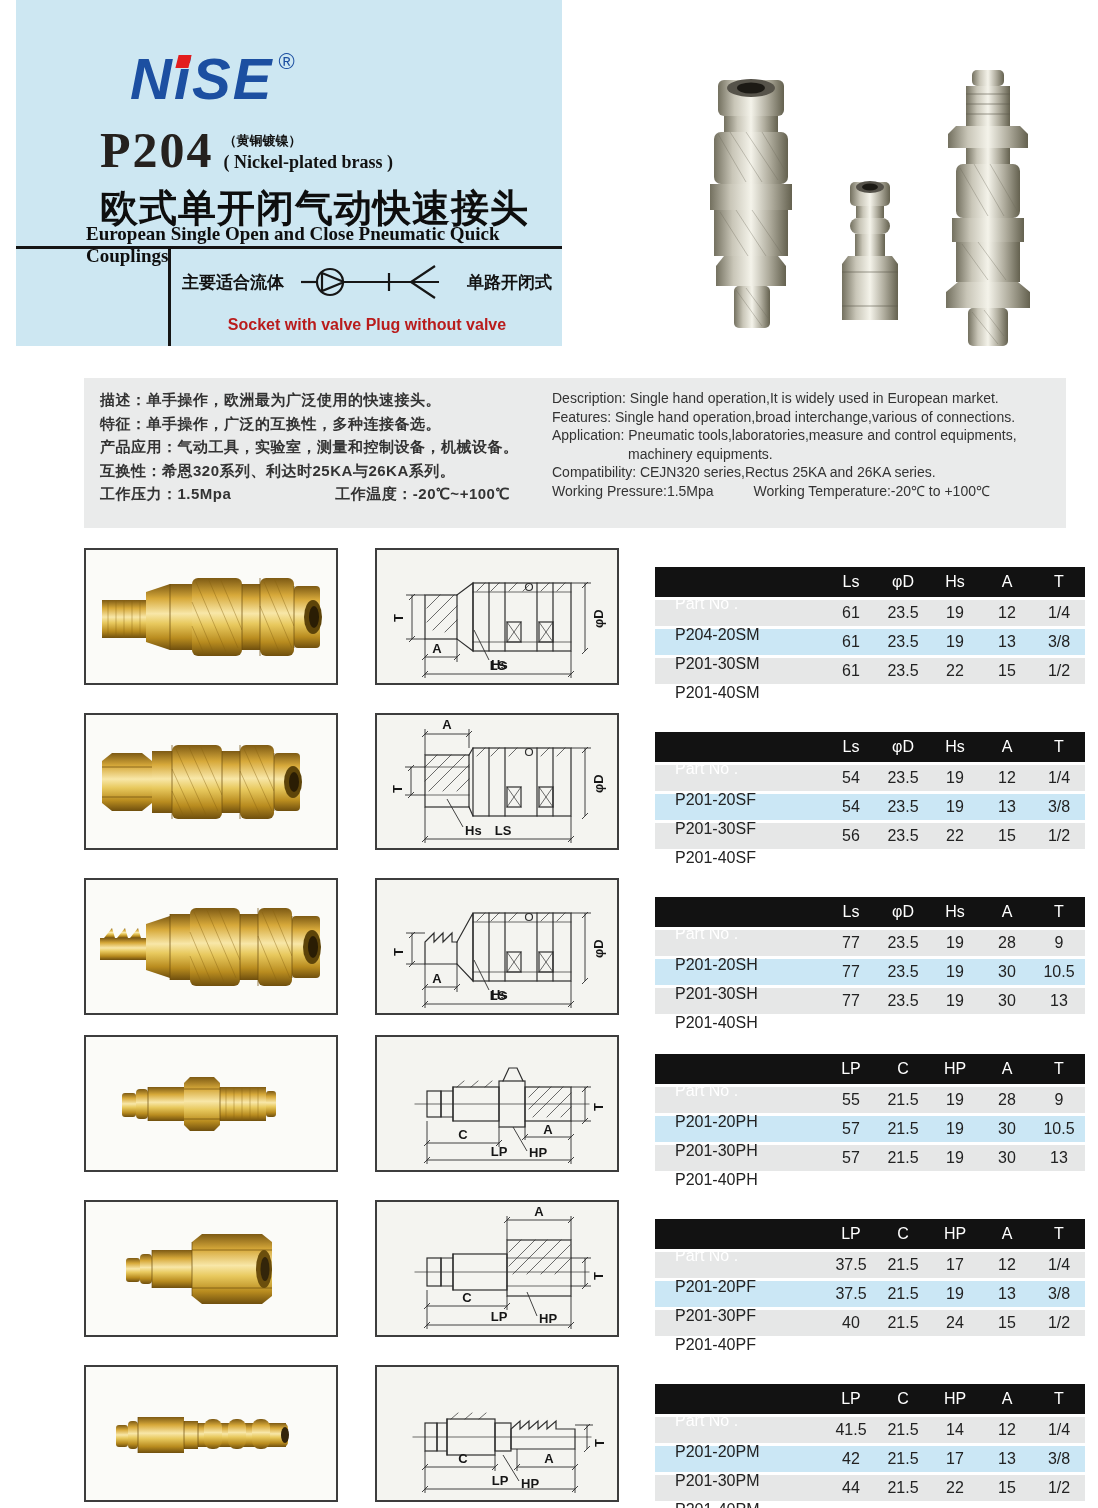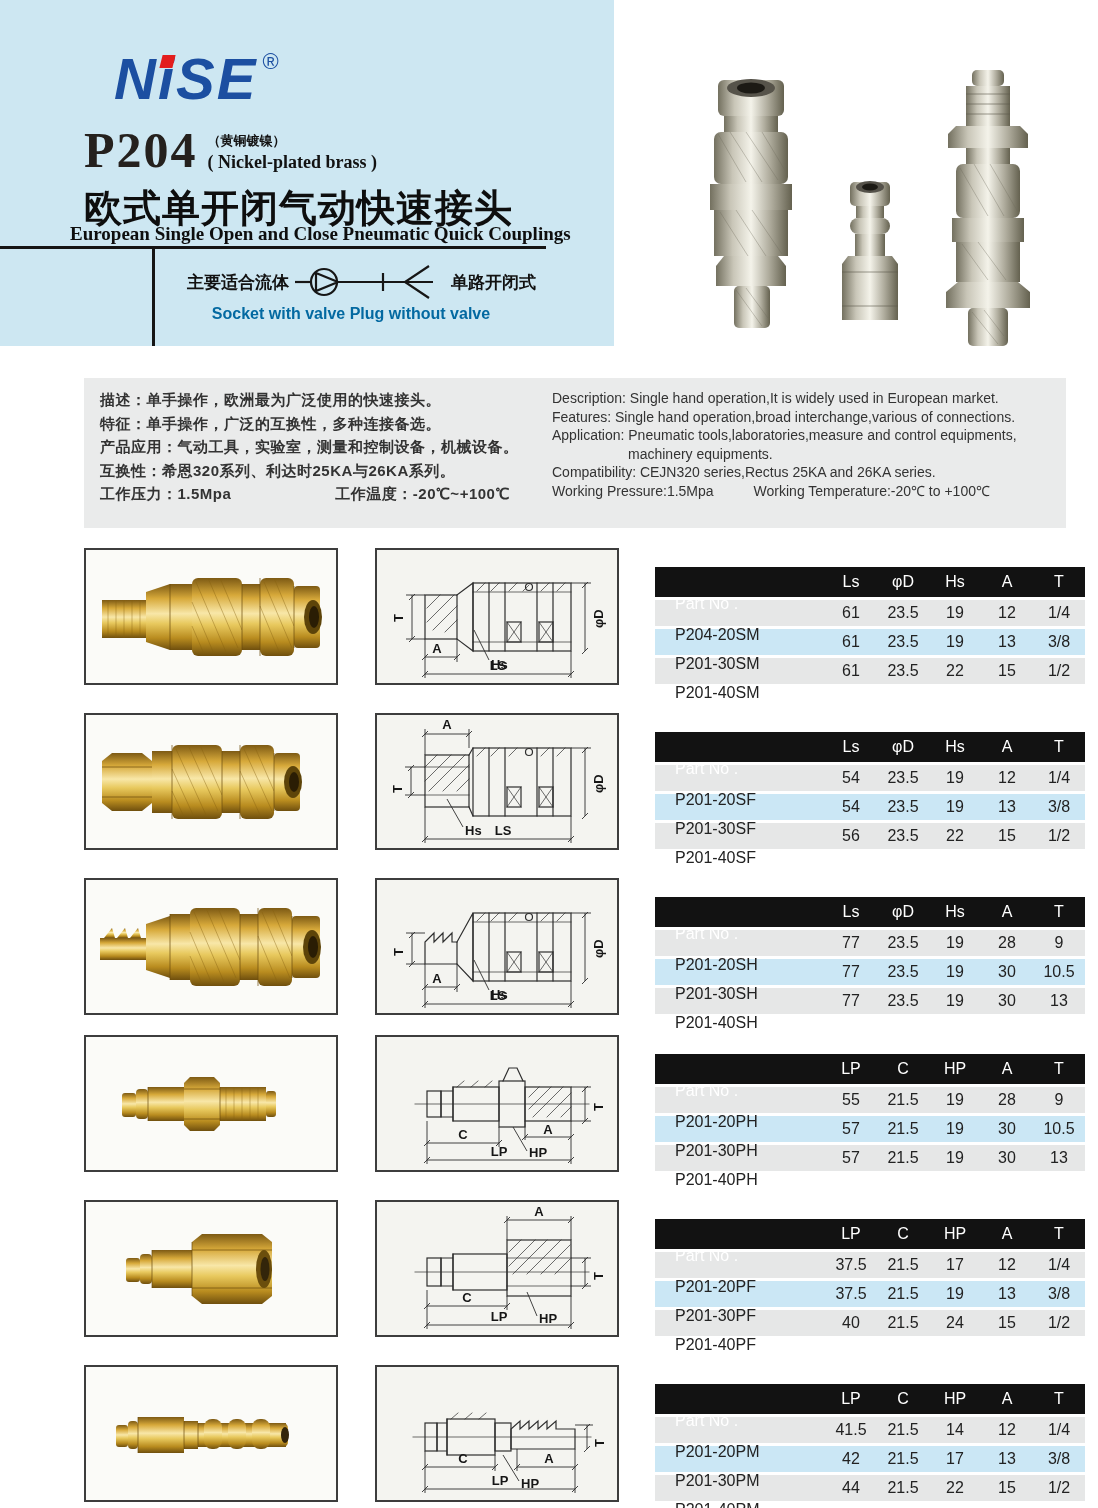"NiSE ®" .blue-block { left: 0 -> 16px; width: 614px -> 546px }
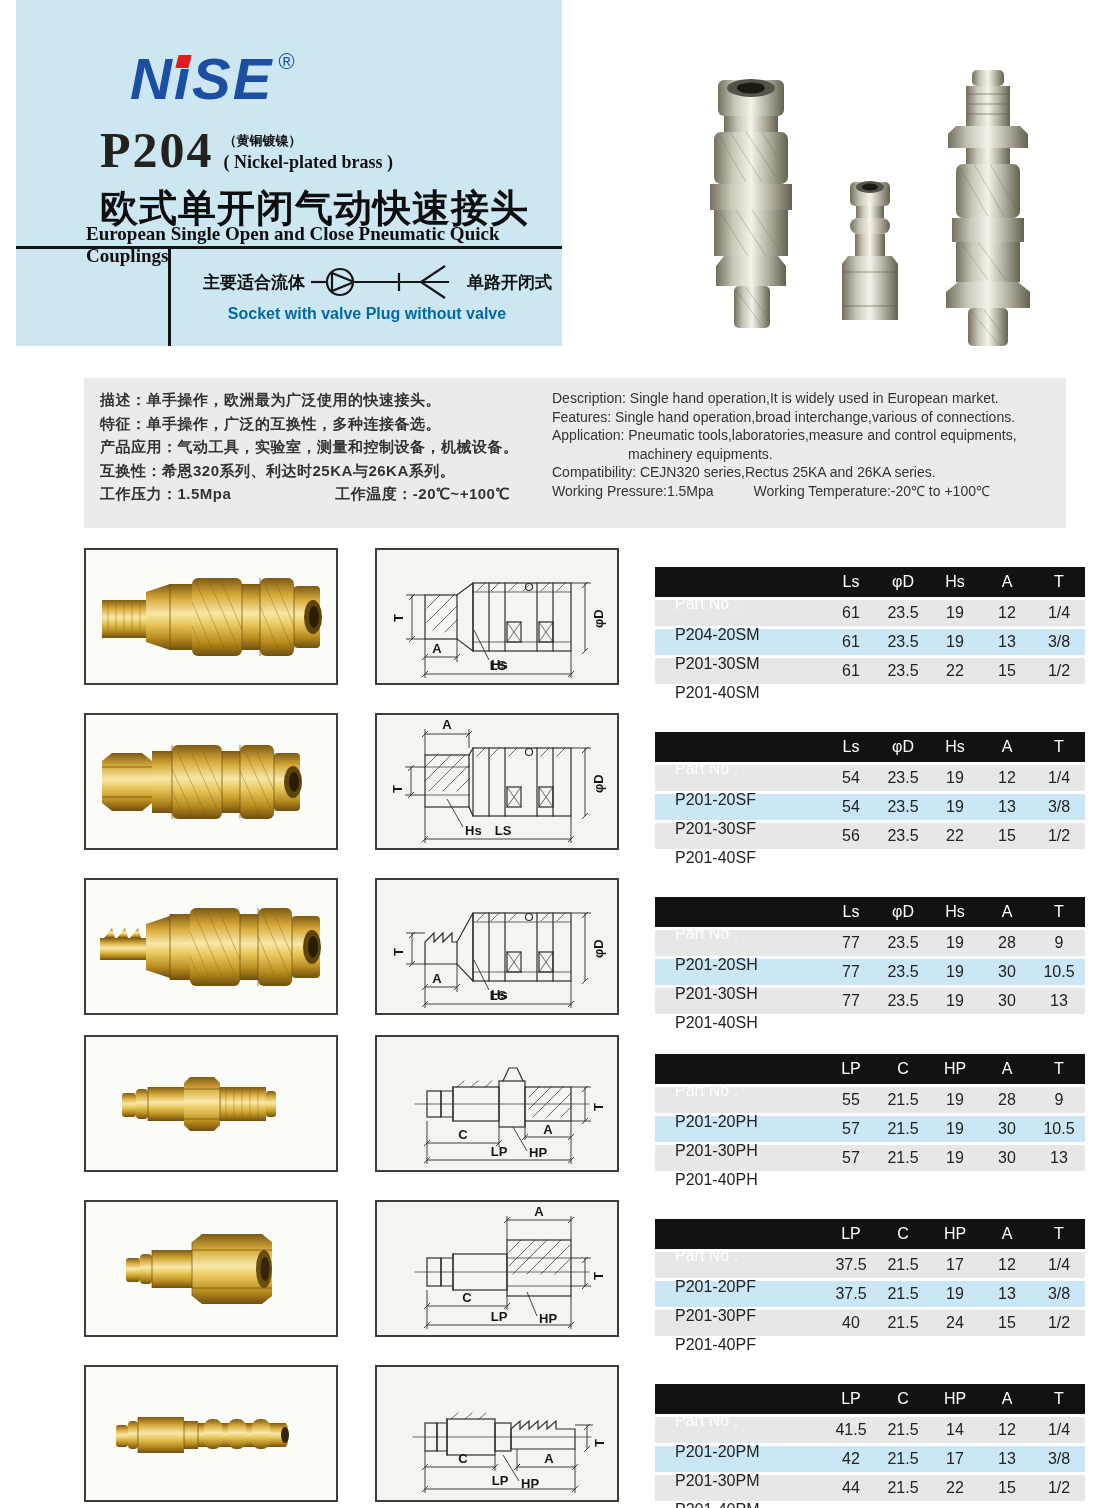"主要适合流体" .flow-row { justify-content: flex-end -> space-between }
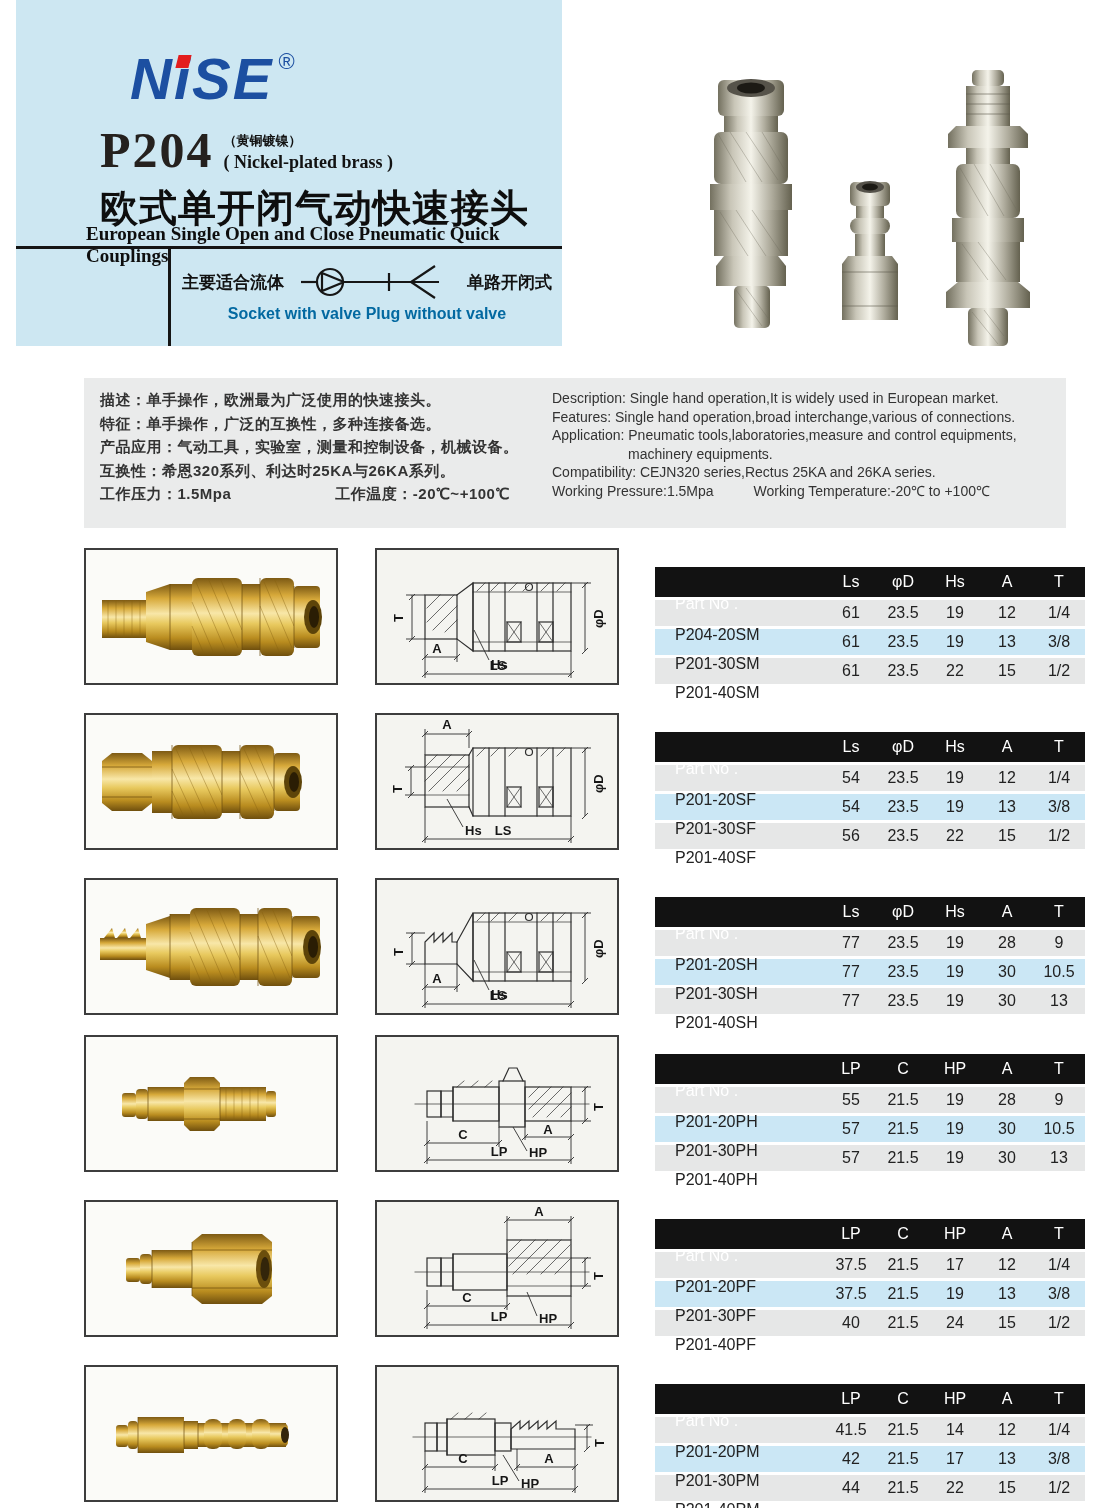"Socket with valve Plug without" .flow-caption { color: #0369a1 -> #b91c1c; margin-top: 1px -> 12px }
